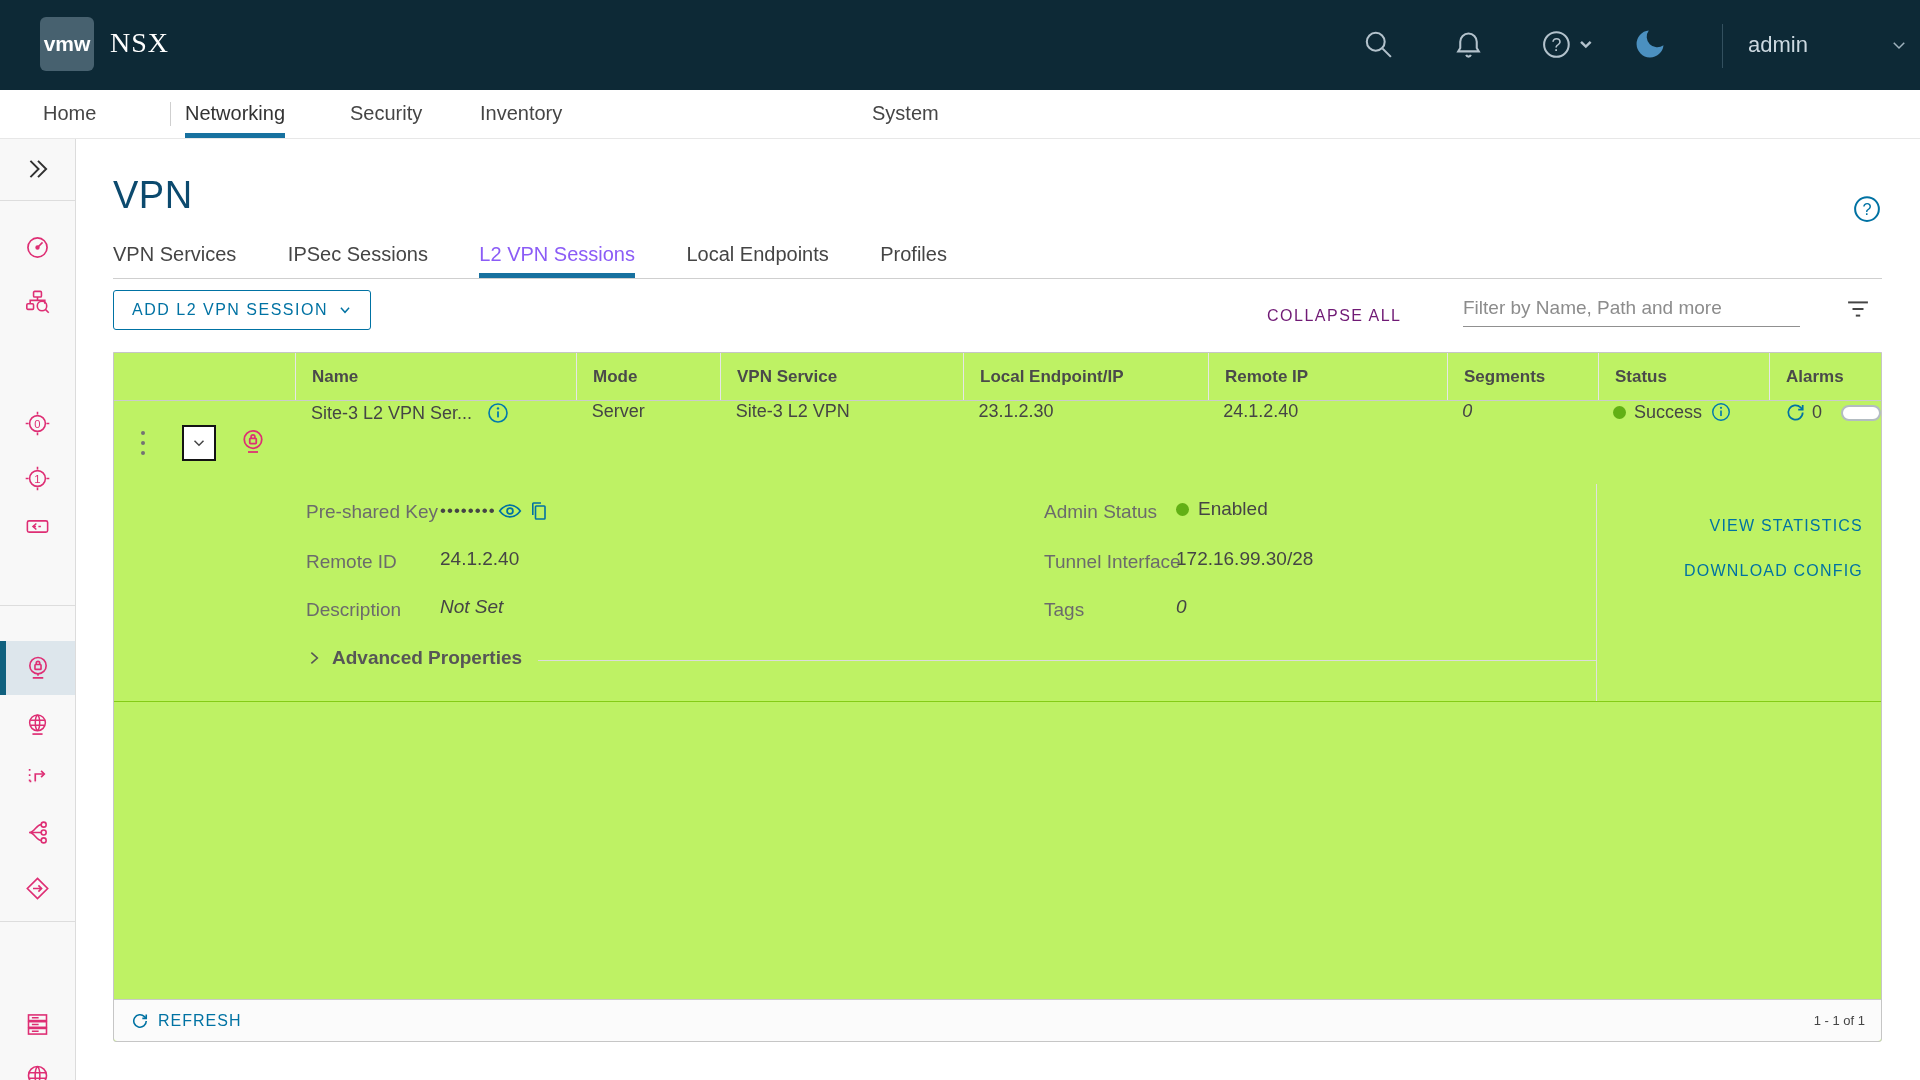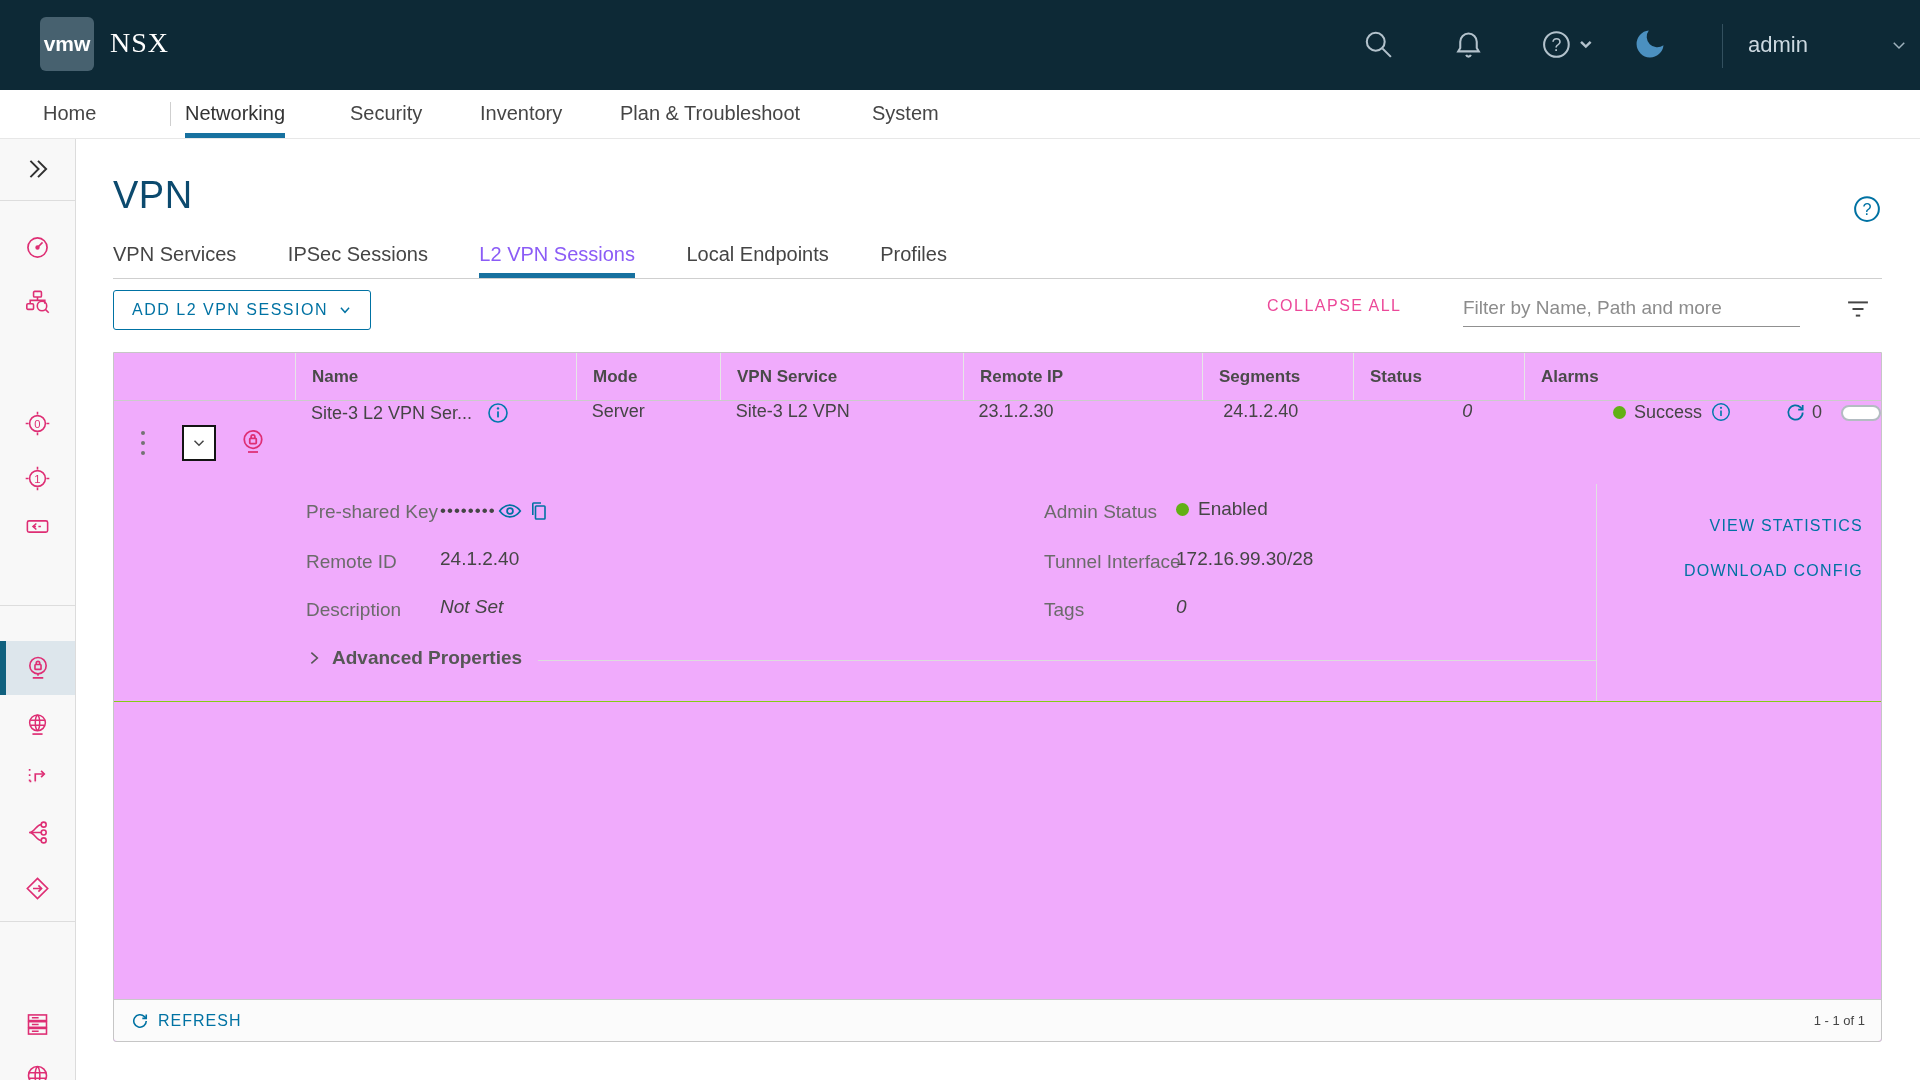"Plan & Troubleshoot" div.nav-item { html: <div>Plan &amp; Troubleshoot</div> -> none }
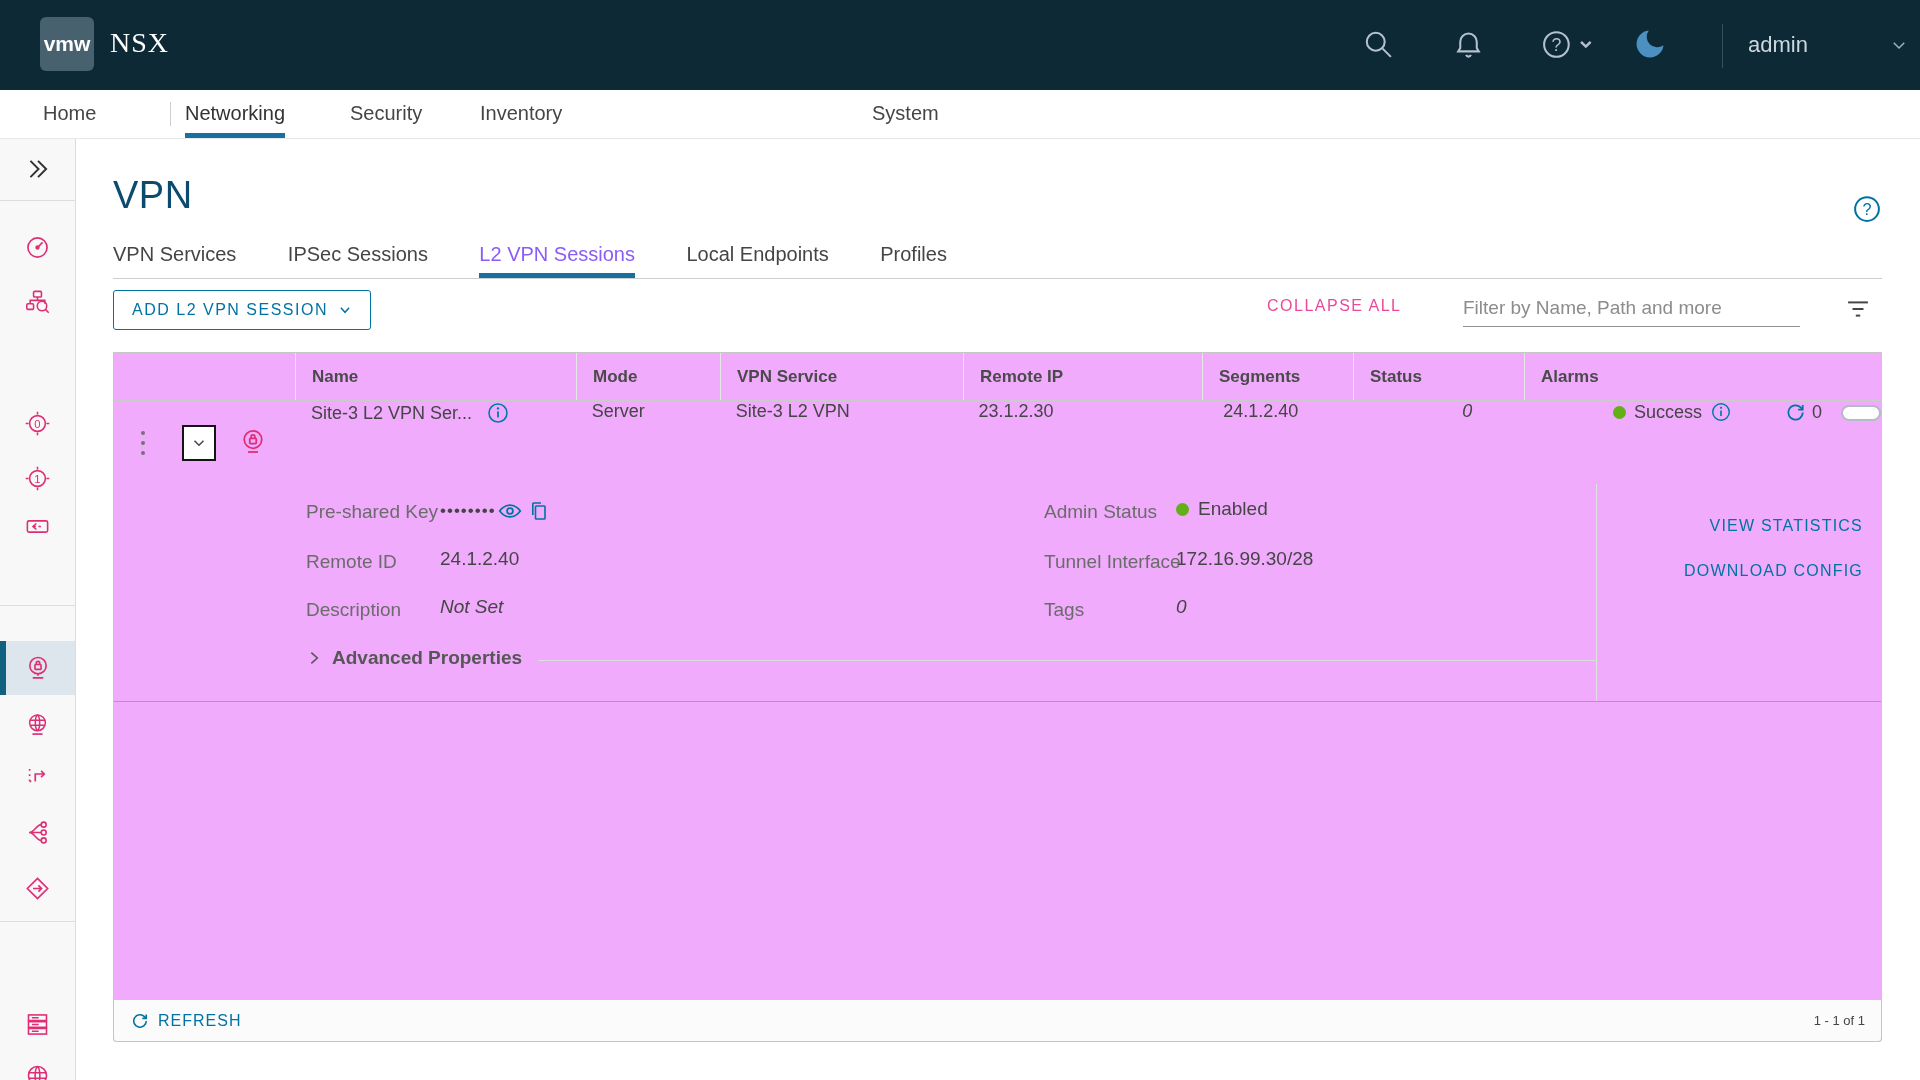"COLLAPSE ALL" .collapse-all { color: #ec4899 -> #701a75; top: 159px -> 169px }
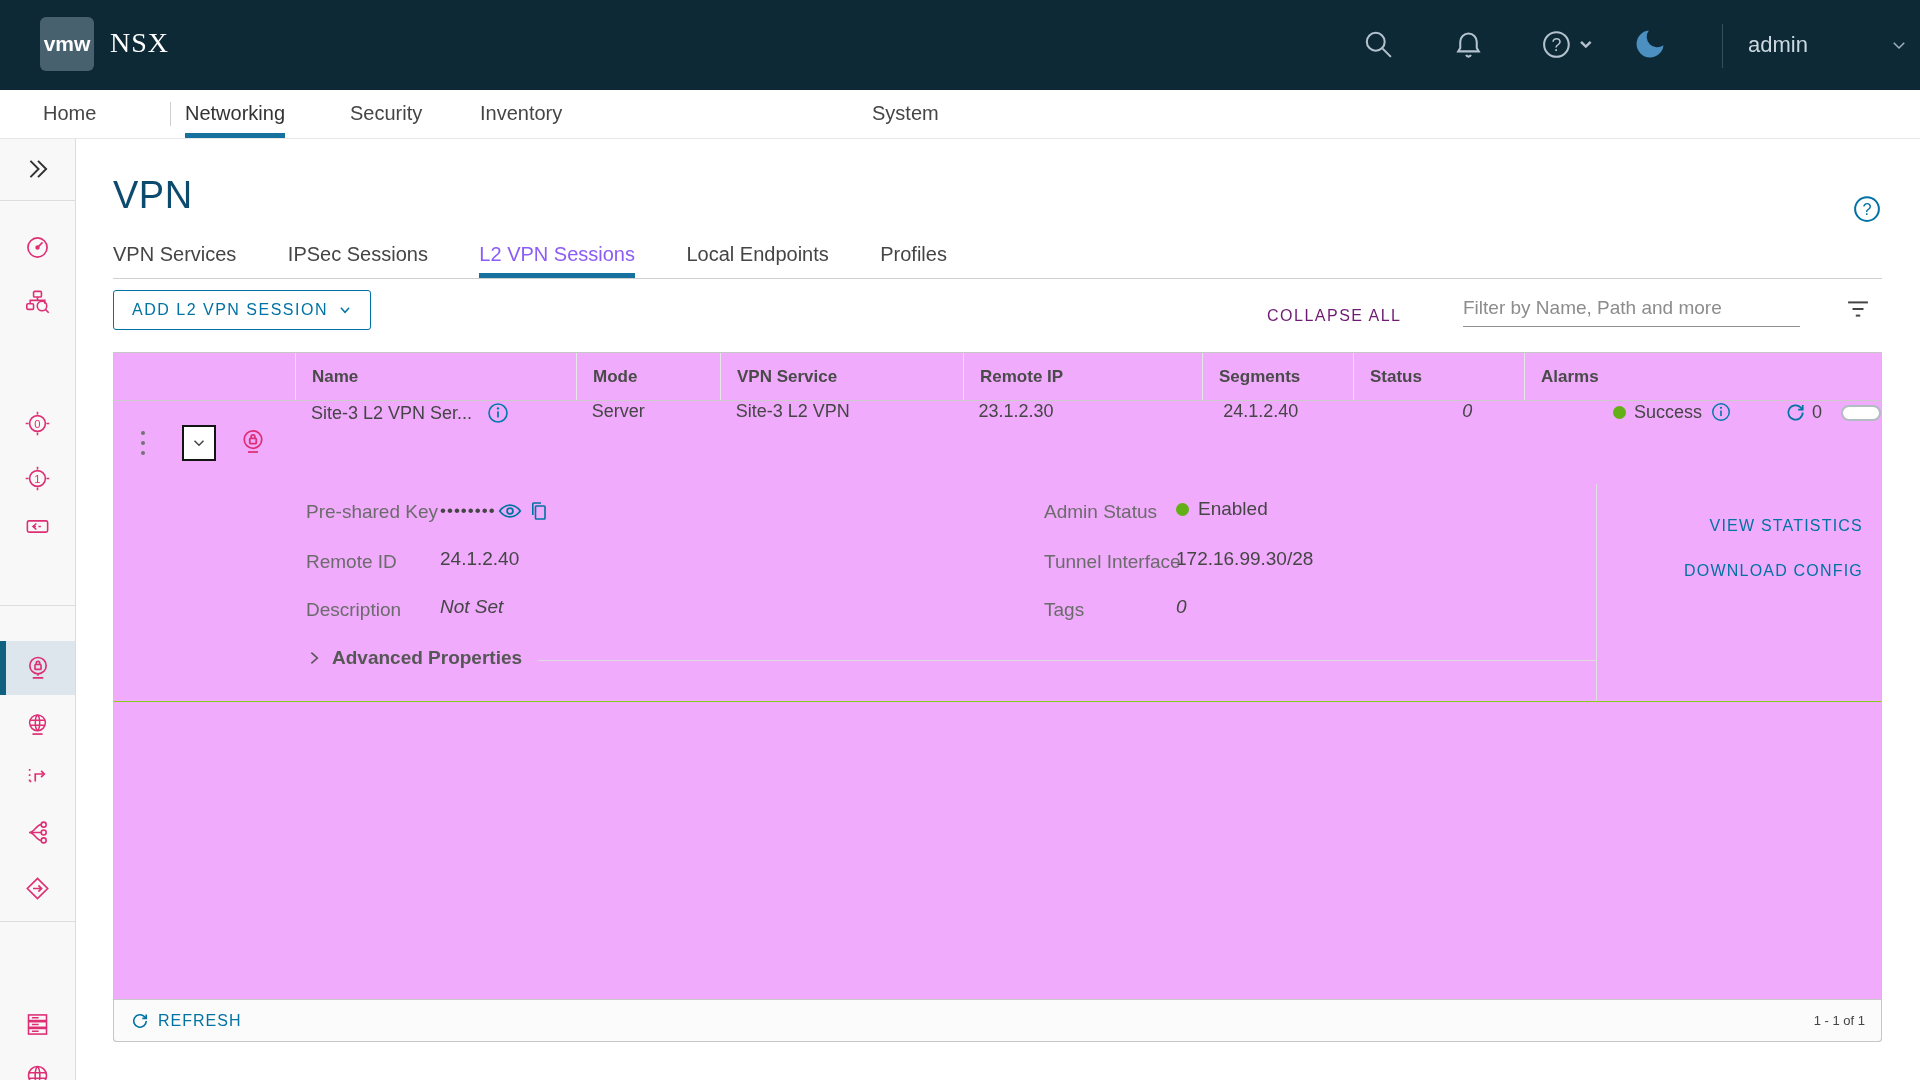"Name" .card { background: #f0abfc -> #bef264 }
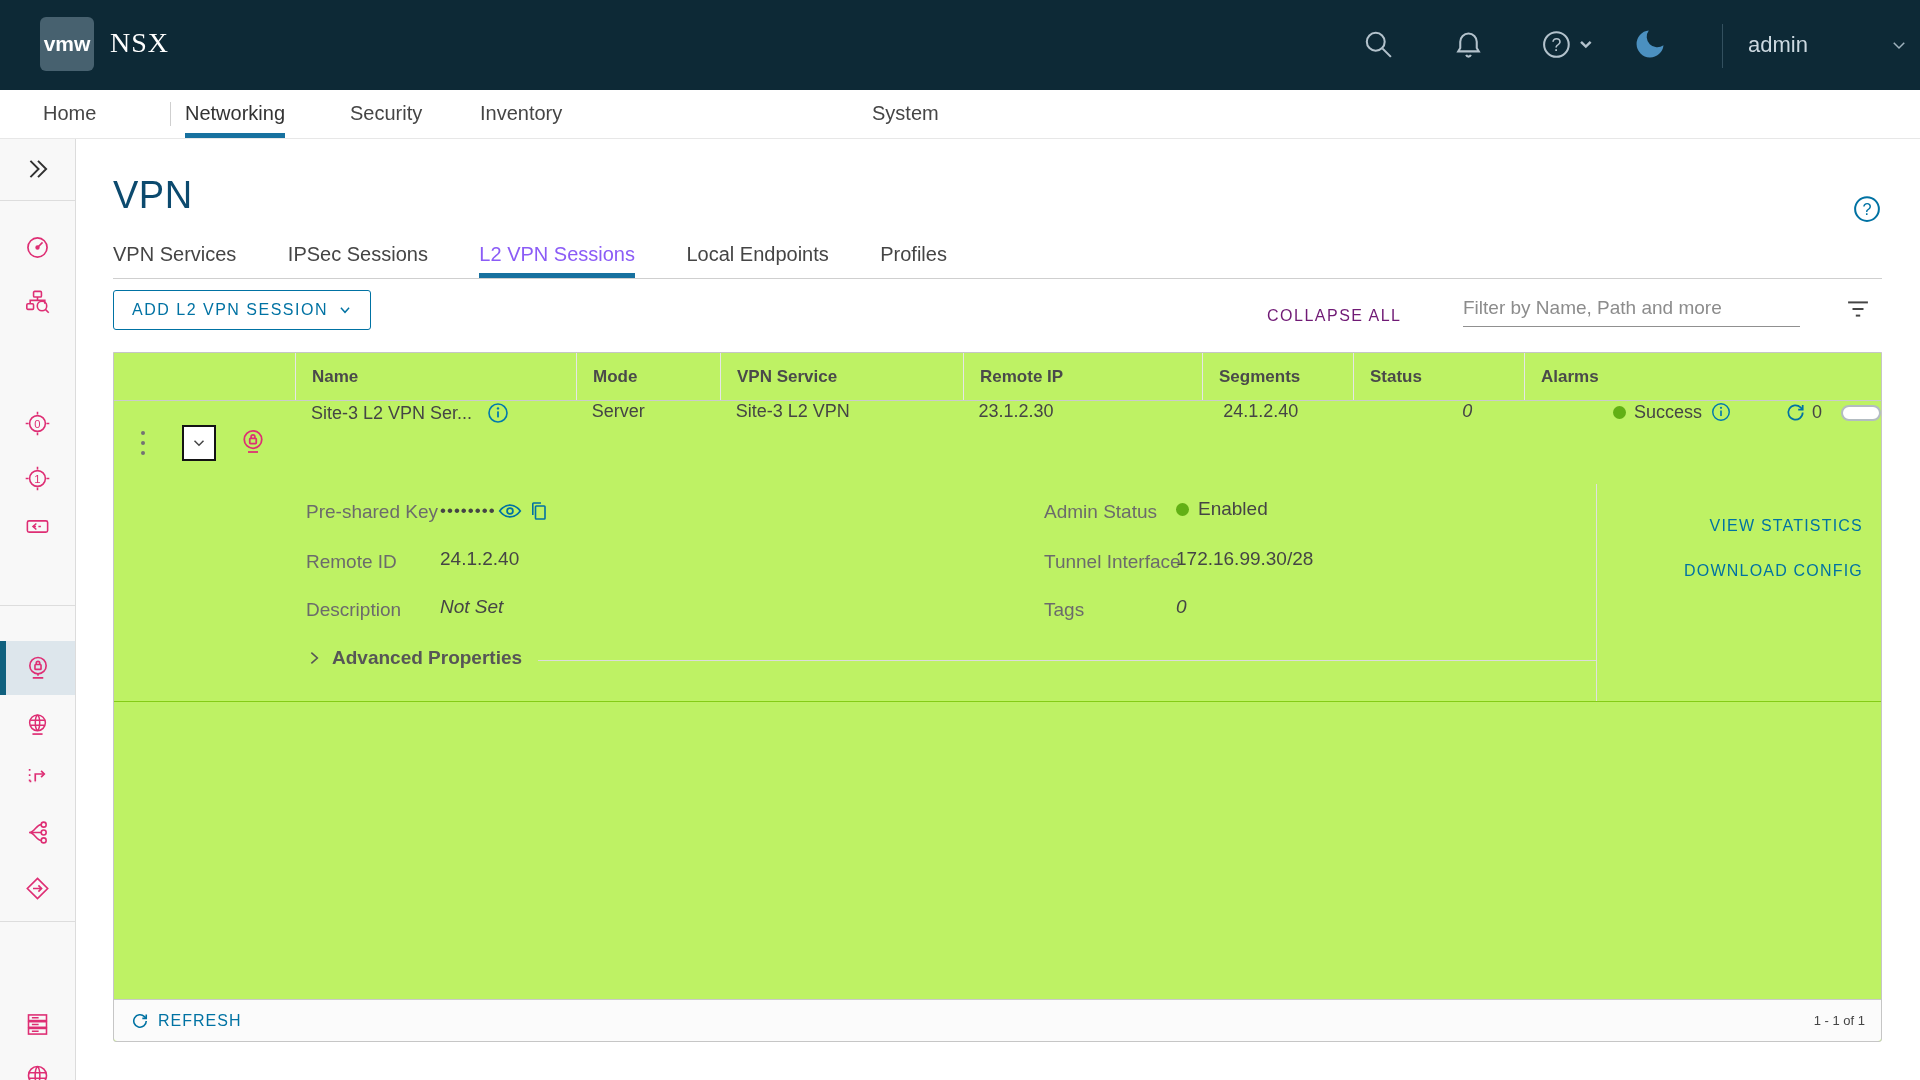"Local Endpoint/IP" div.th { html: none -> <div>Local Endpoint/IP</div> }
